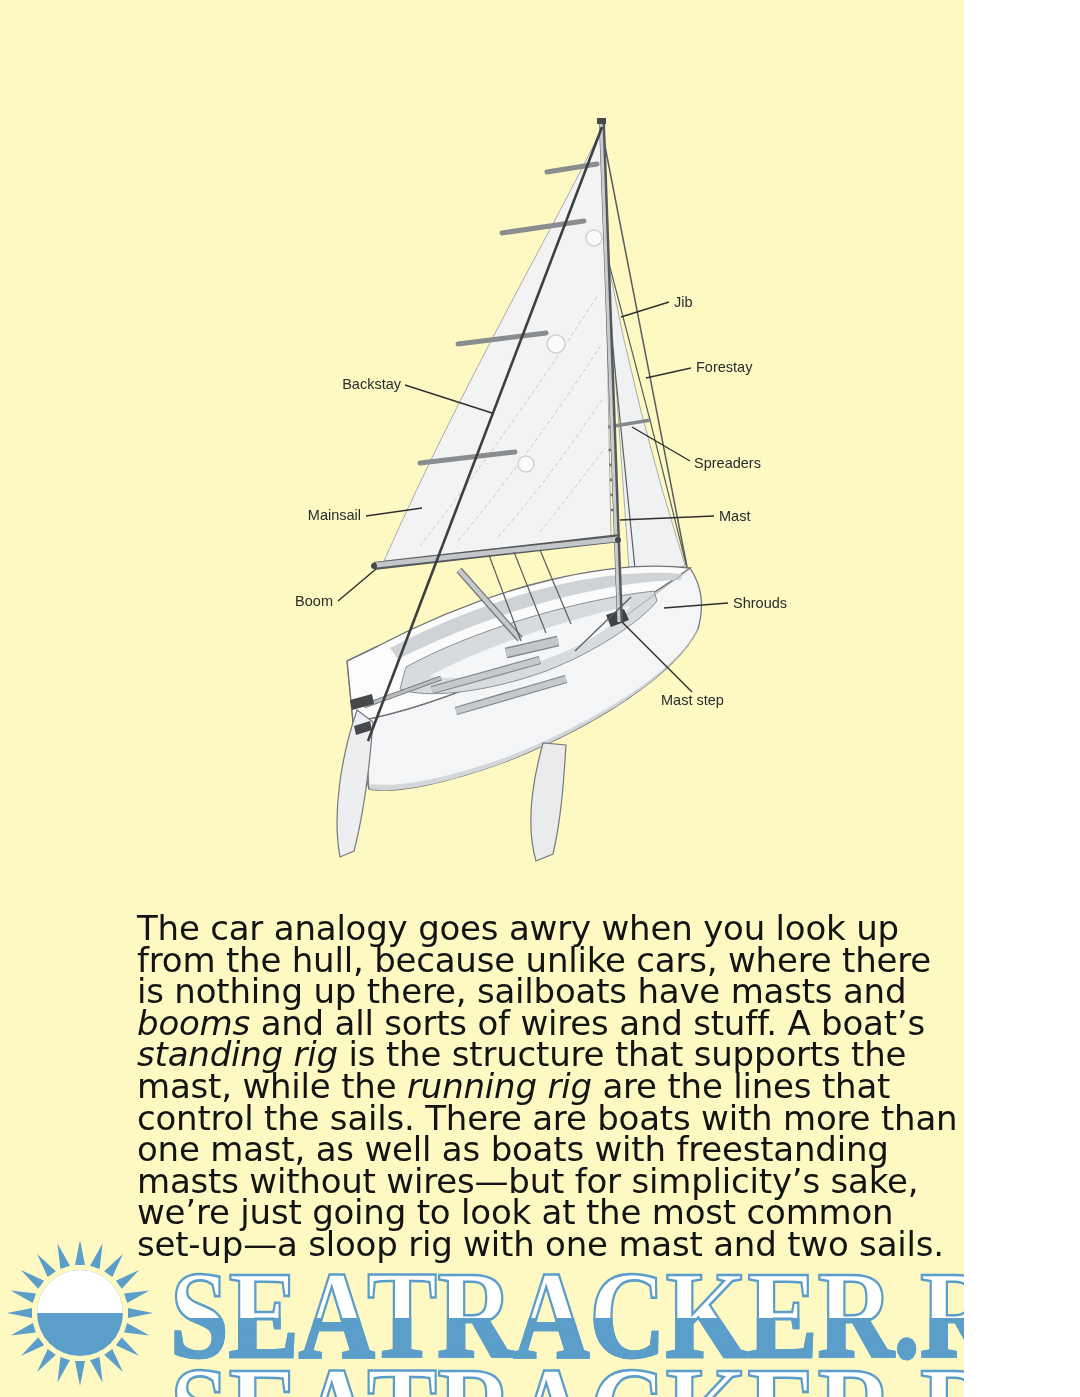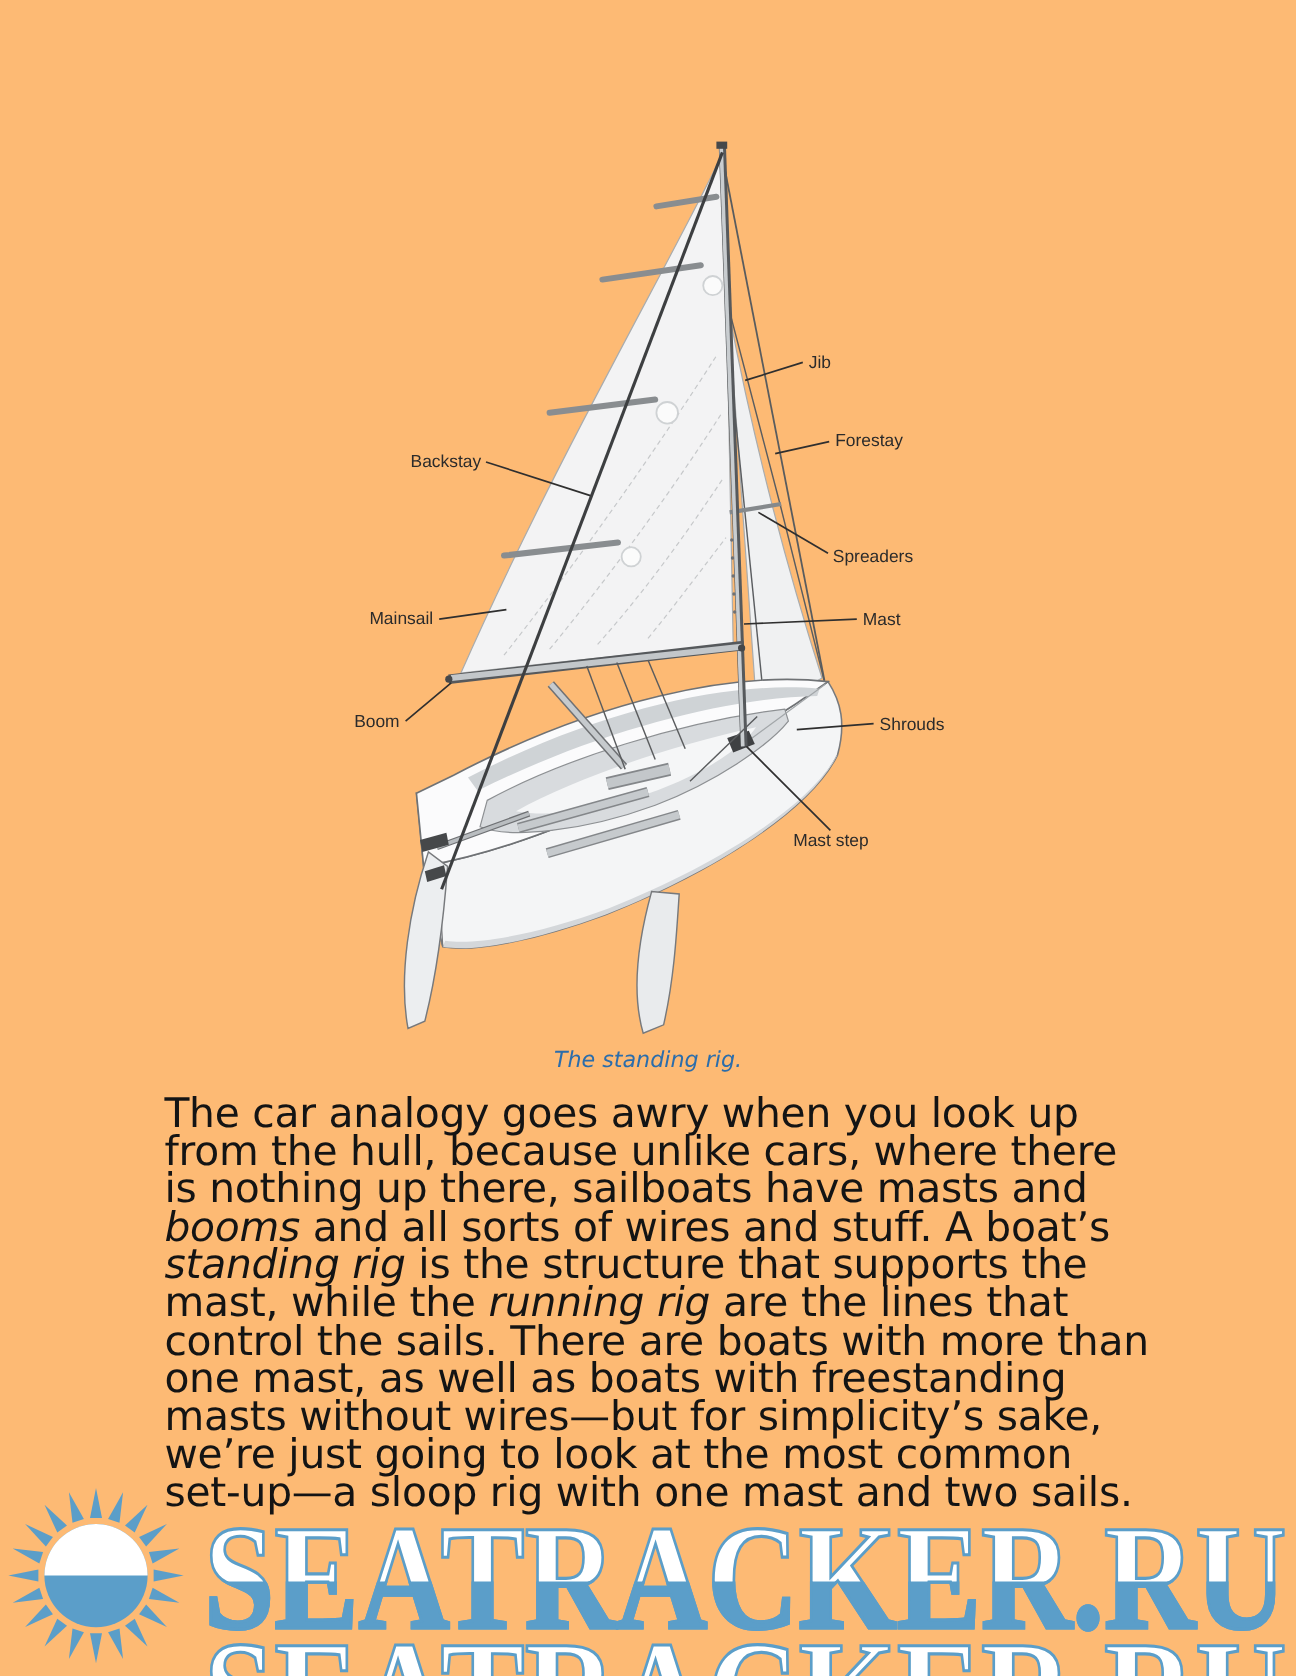"Jib" .page { background: #fdba74 -> #fef9c3; width: 1080px -> 964px }
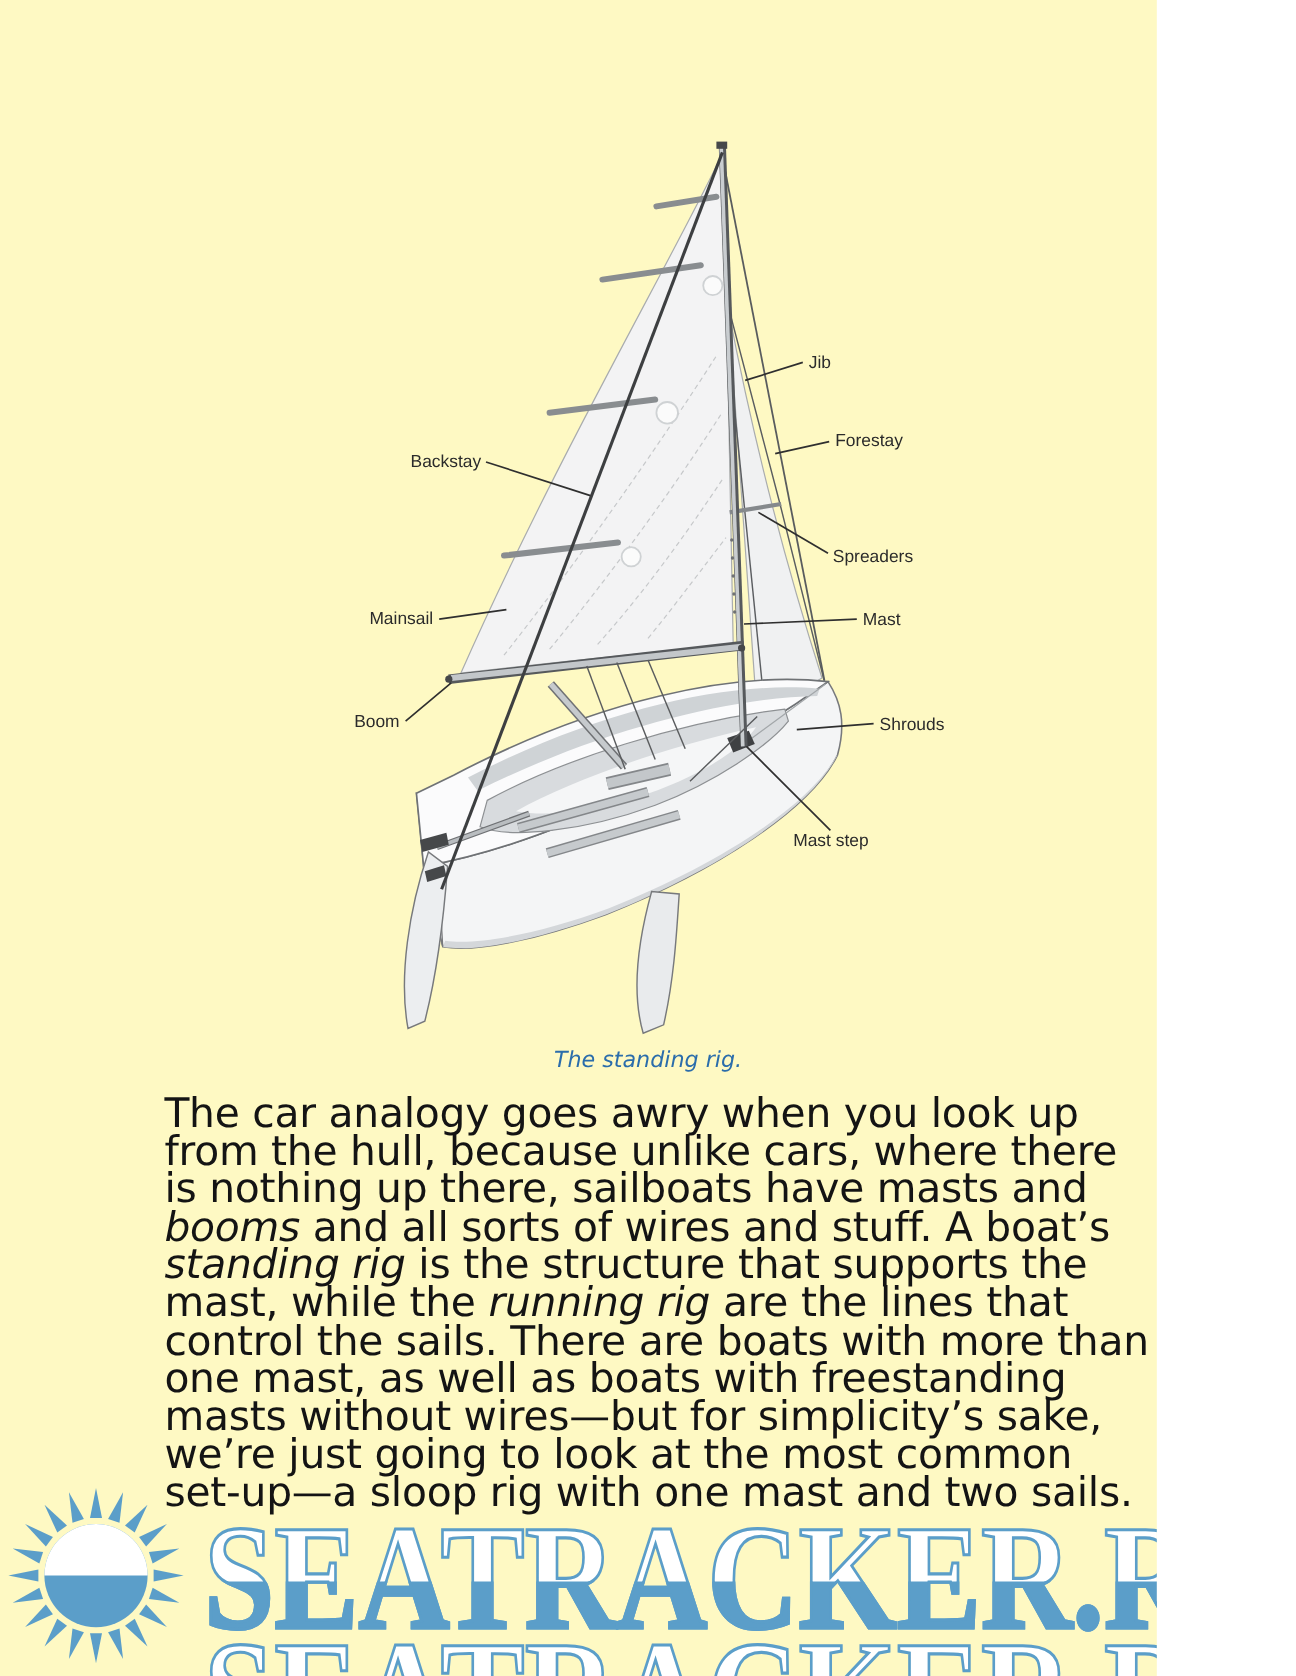"The standing rig." div.figure-caption { html: <div>The standing rig.</div> -> none }
